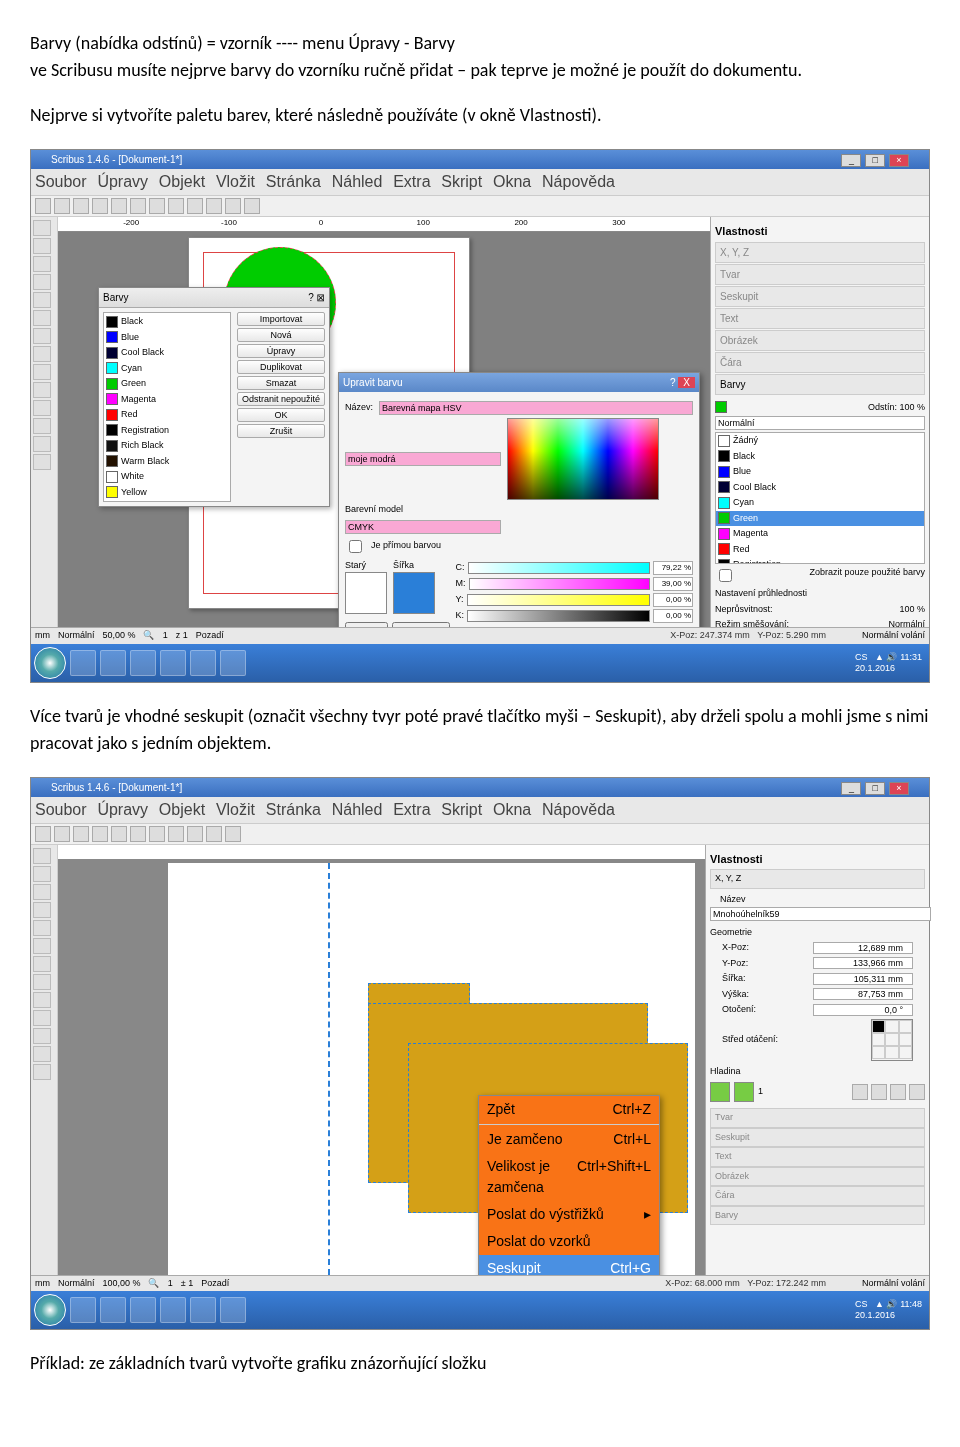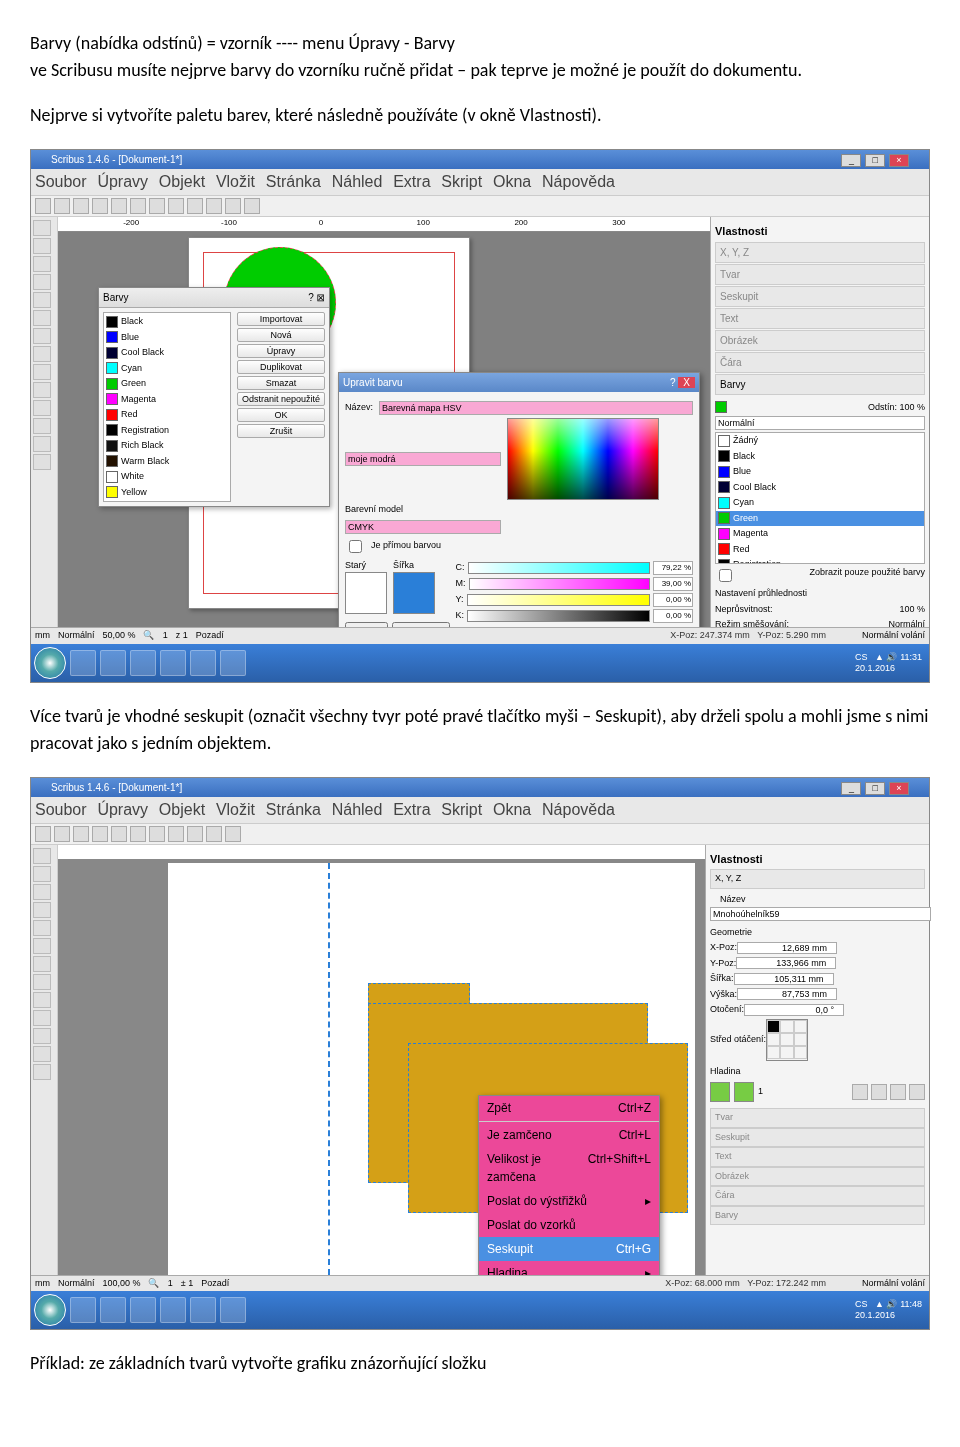"X-Poz:" .prow { justify-content: none -> space-between; margin: 2px 0 -> 2px 12px }
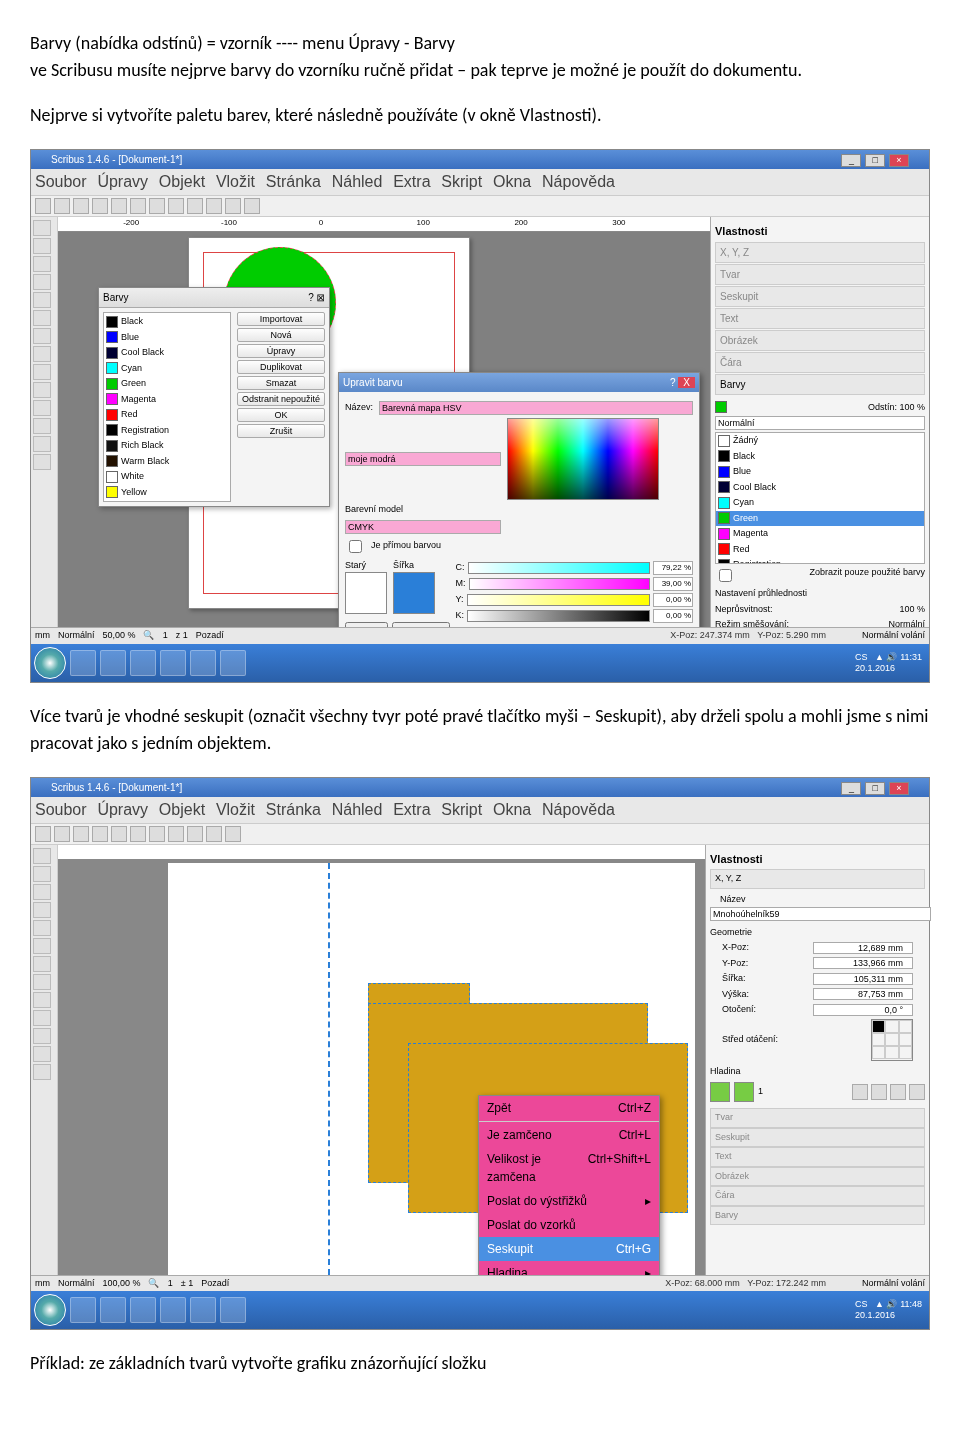"Zpět" .context-menu { background: #ec4899 -> #f97316; font-size: 12px -> 14px }
